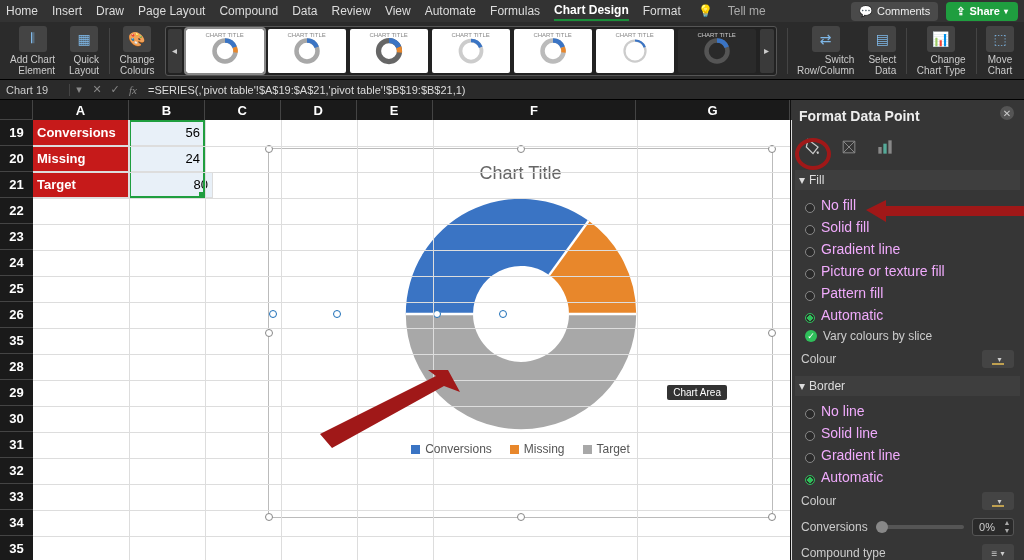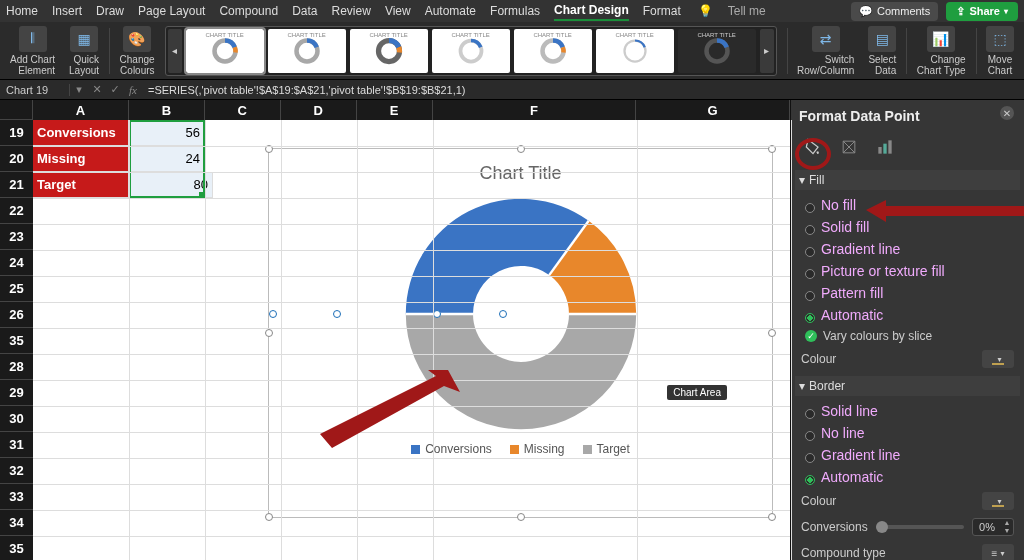"Solid line" div.radio-row { order: before "No line" -> after "No line" }
